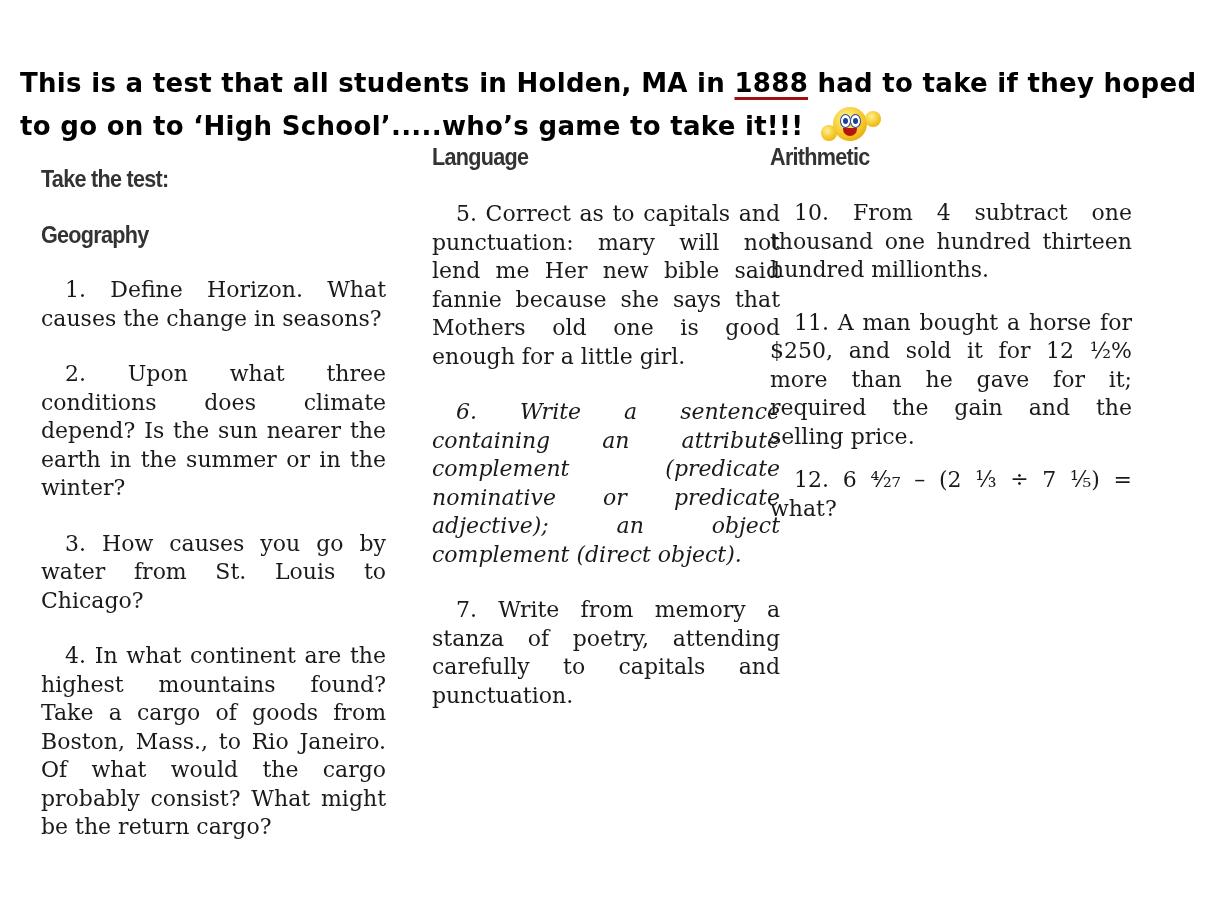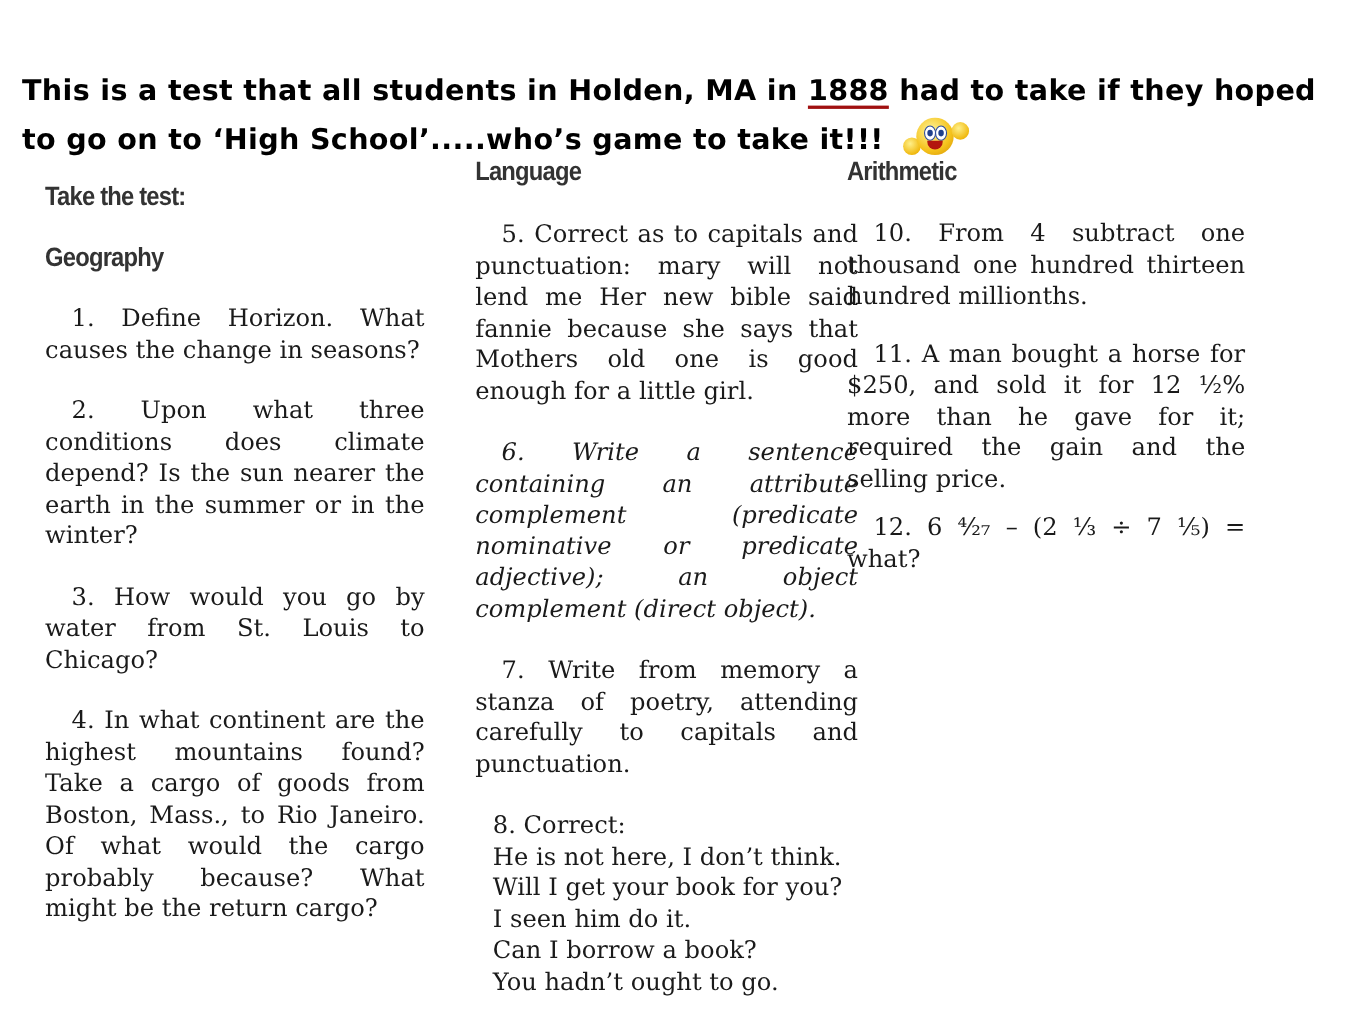"How would you go by" span { text: would -> causes }
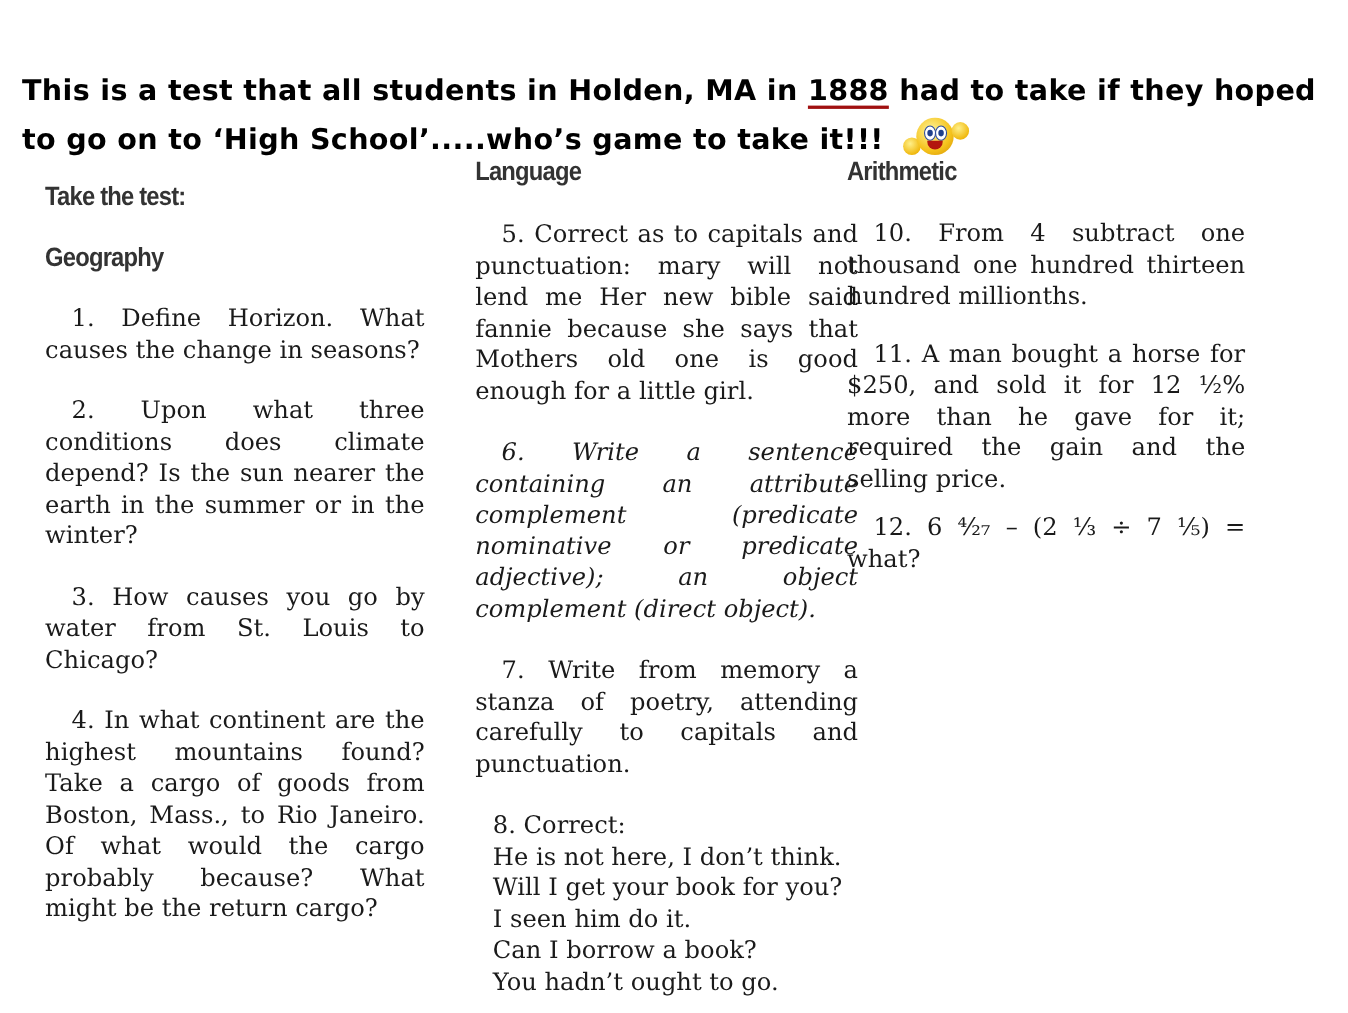"In what continent are the" span { text: because -> consist }
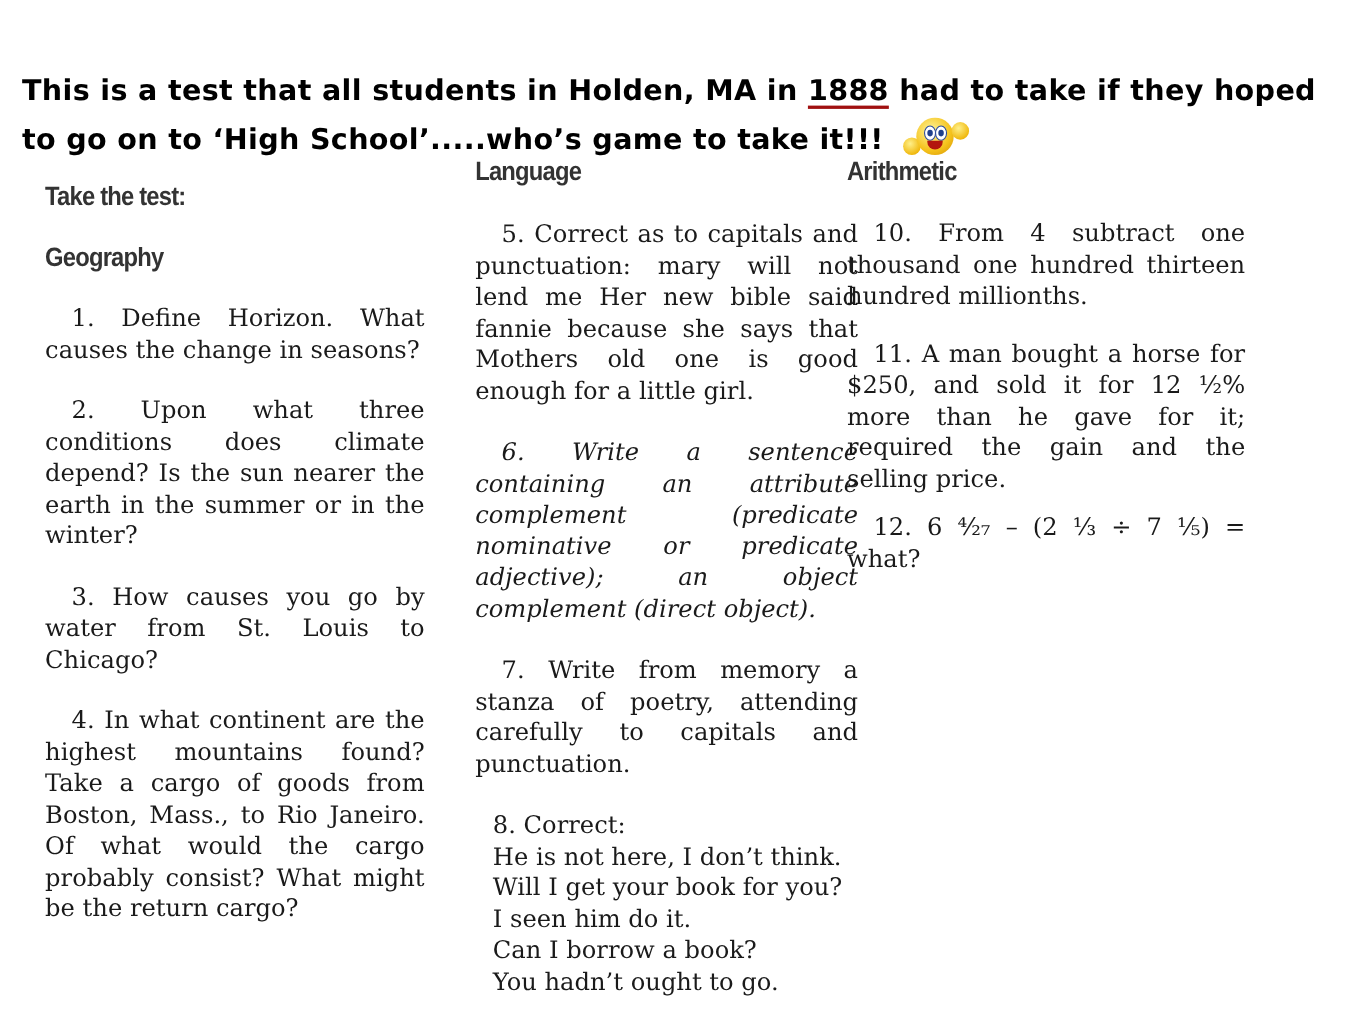"8. Correct:" div { html: <div> <div> <span>8.</span> <span>Correct:</span> </div> <div> <div>He is not here, I don’t think.</div> <div>Will I get your book for you?</div> <div>I seen him do it.</div> <div>Can I borrow a book?</div> <div>You hadn’t ought to go.</div> </div> </div> -> none }
